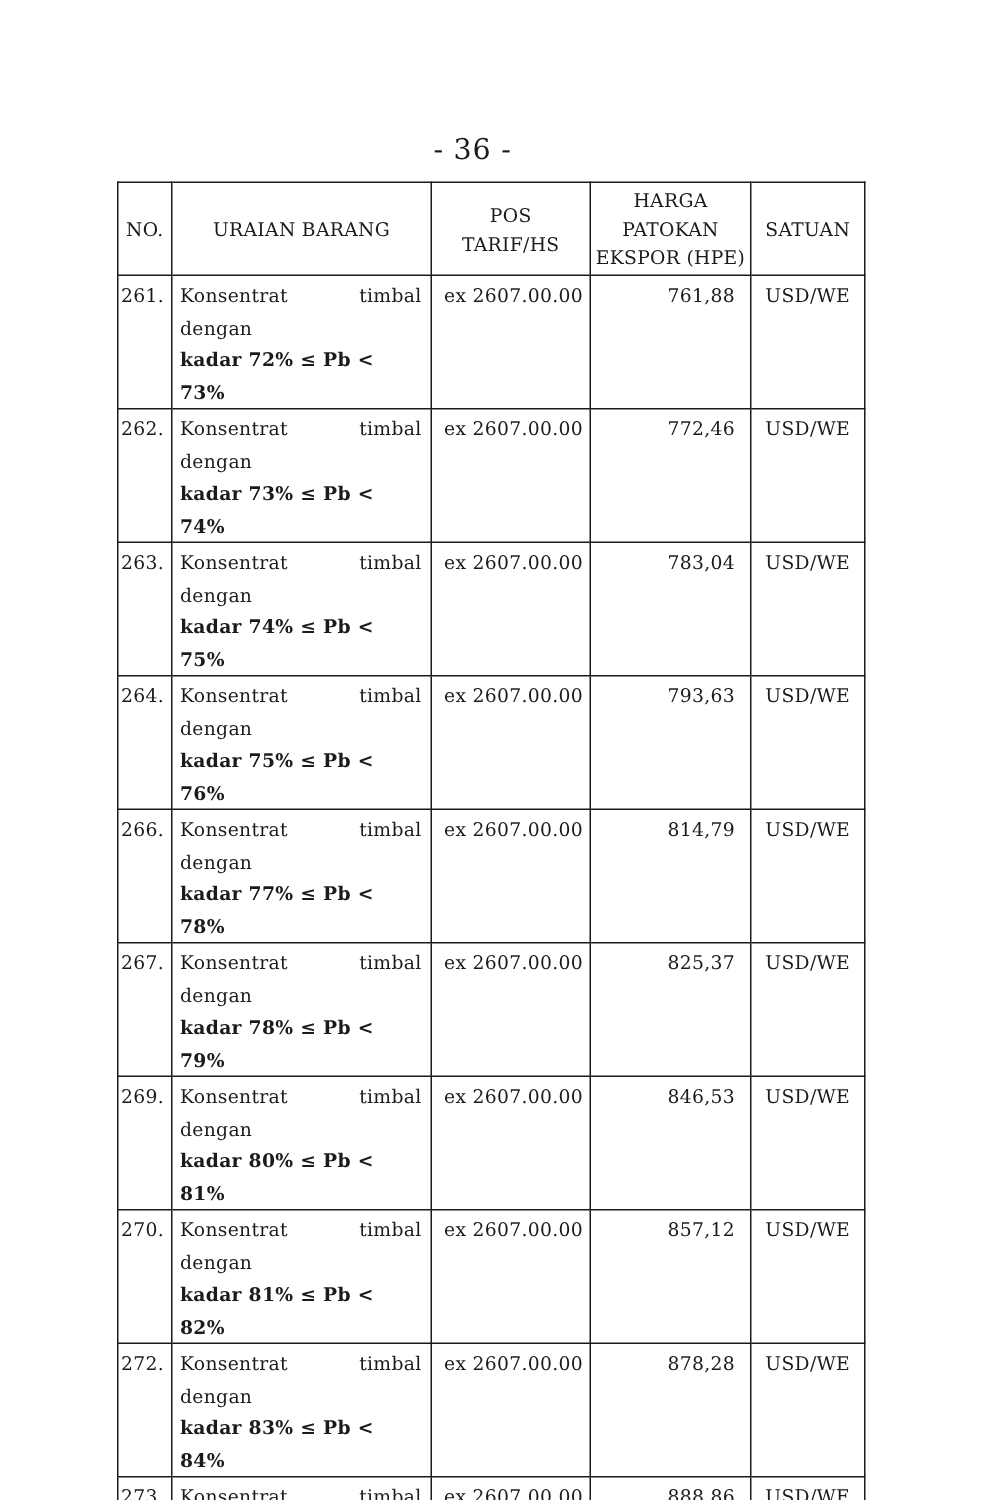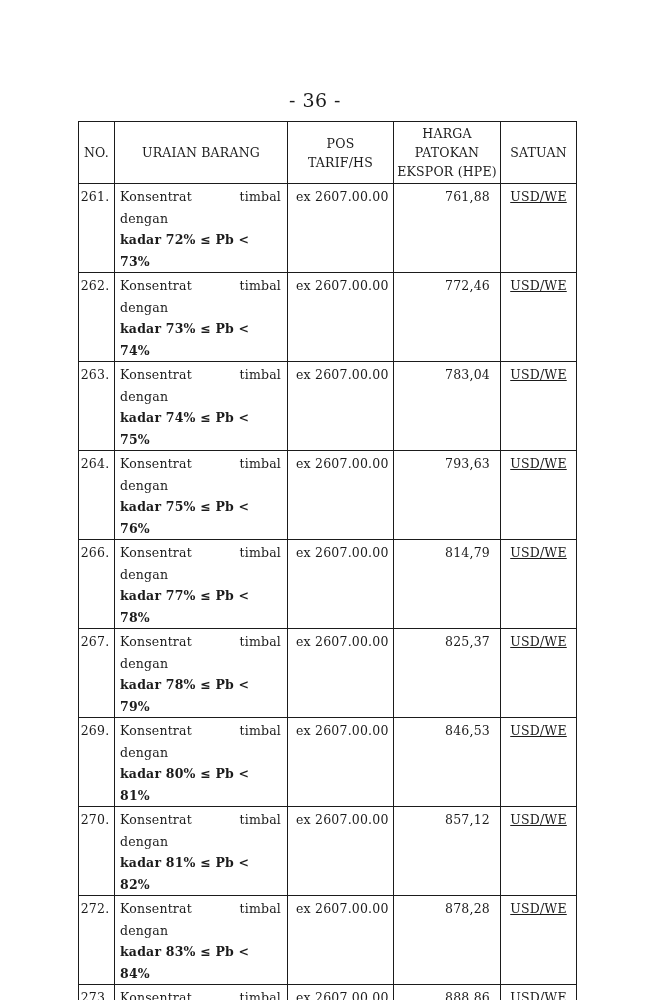"USD/WE" td.c-unit { text-decoration: underline -> none }
